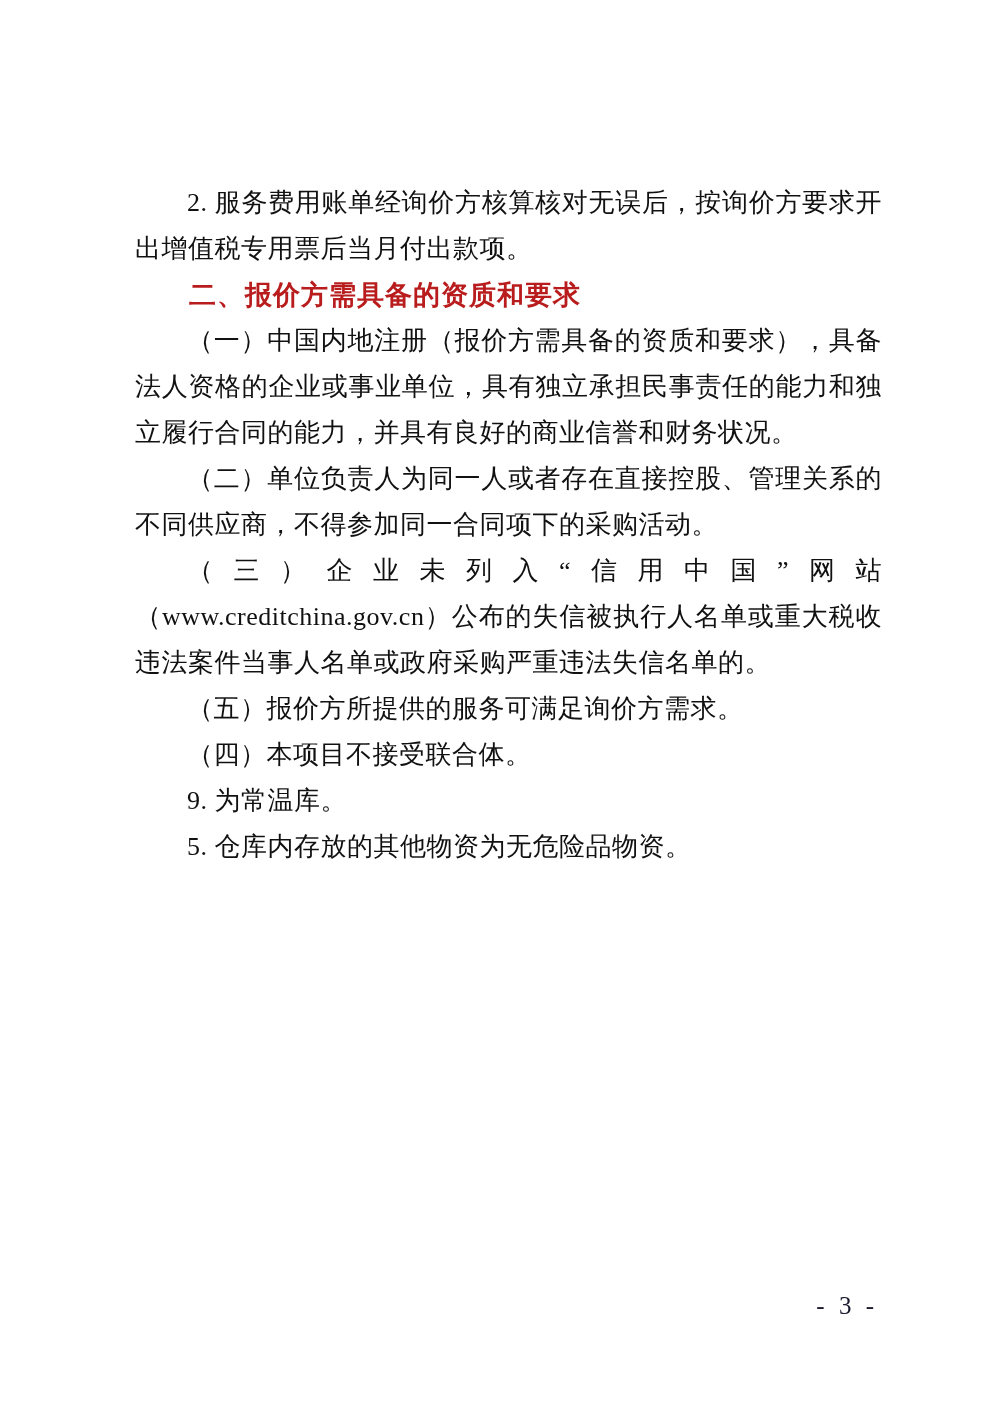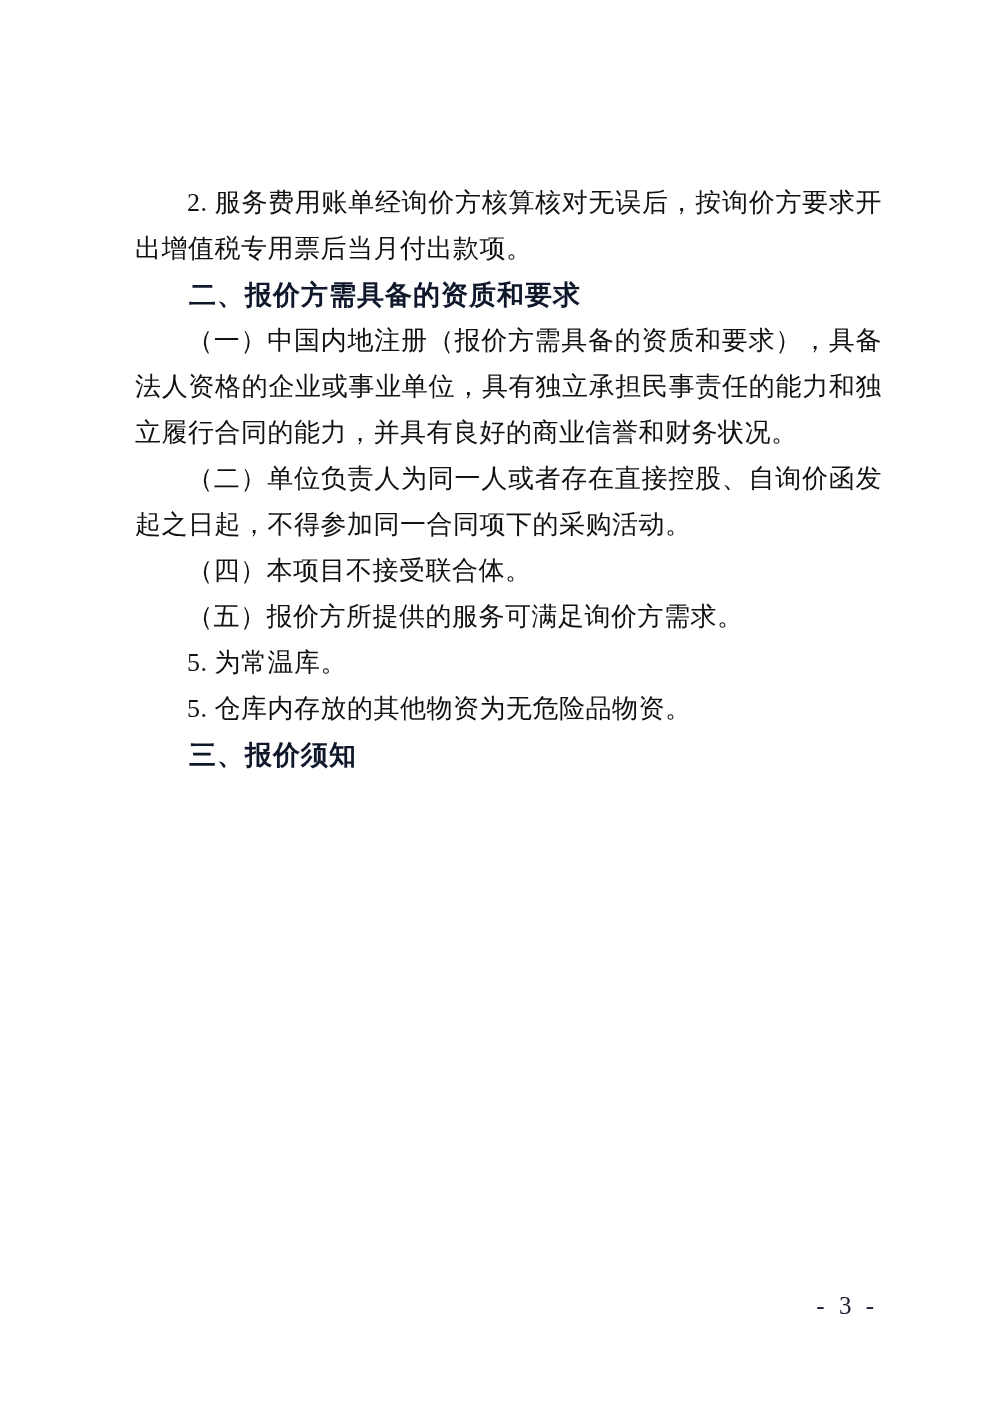"二、报价方需具备的资质和要求" .heading { color: #0f172a -> #b91c1c }
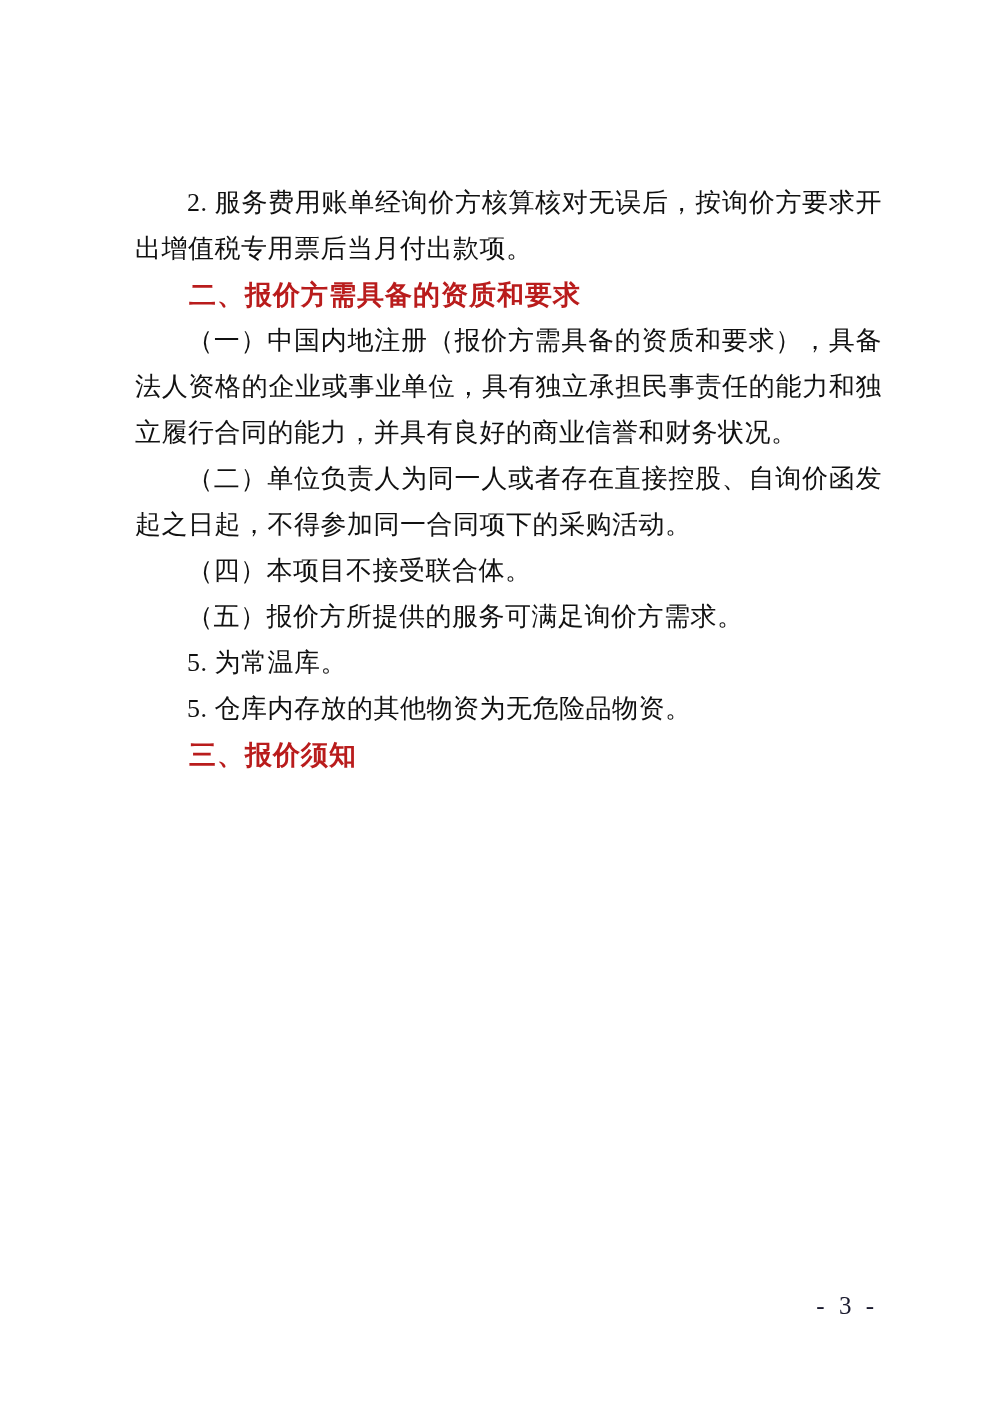"（二）单位负责人为同一人或者存在直接控股、自询价函发起之日起，不得参加同一合同项" p.para { text: 自询价函发起之日起 -> 管理关系的不同供应商 }
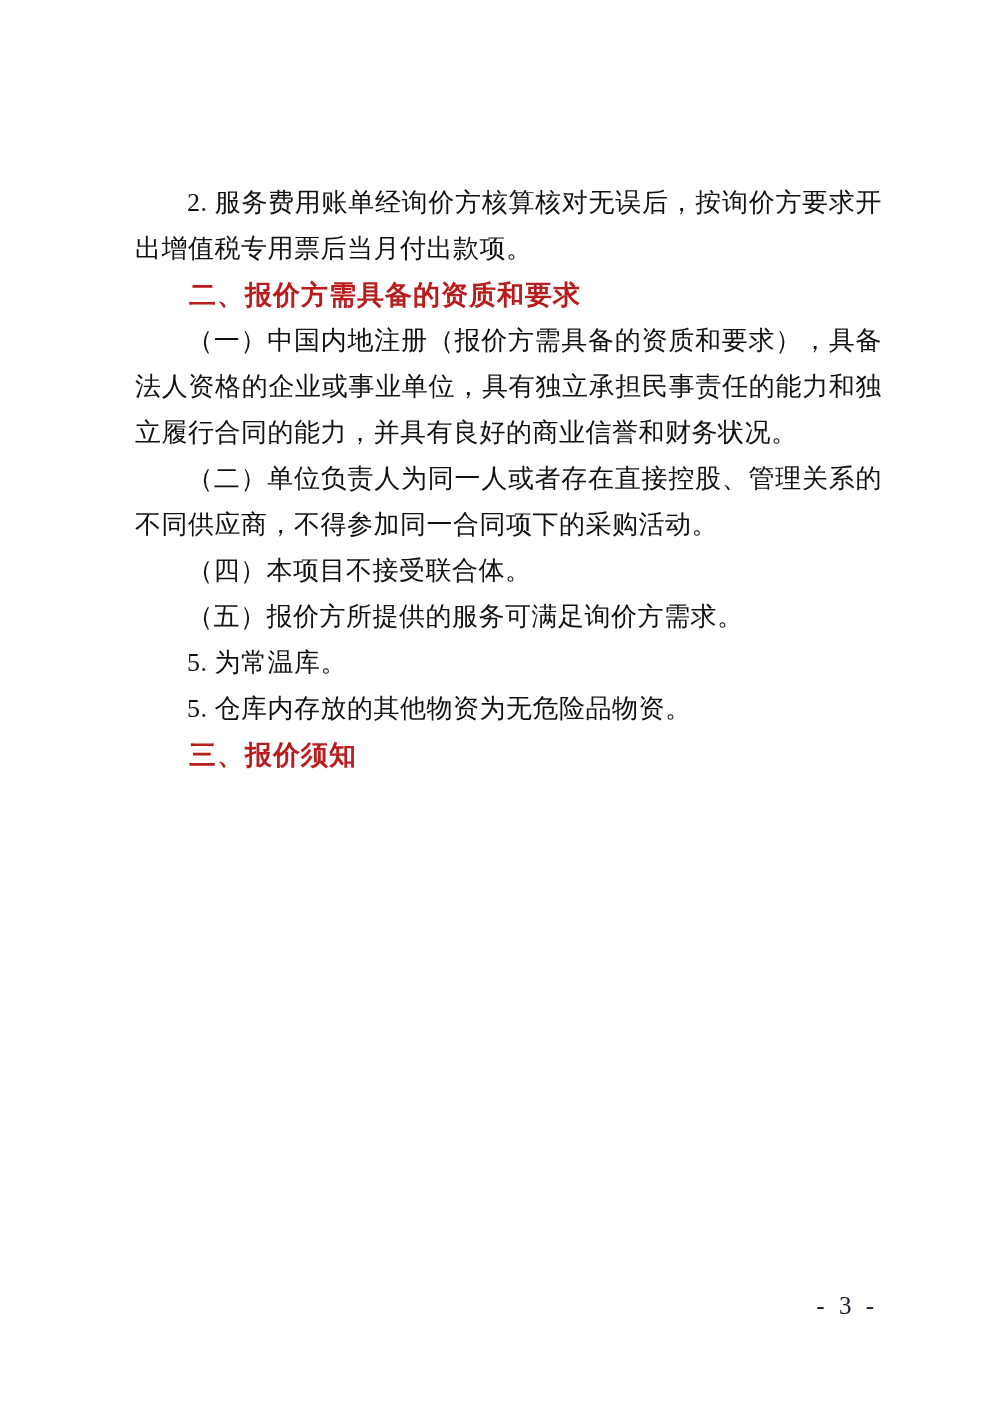"（三）企业未列入“信用中国”网站（www.creditchina.gov.cn）" p.para { html: none -> <p>（三）企业未列入“信用中国”网站（www.creditchina.gov.cn）公布的失信被执行人名单或重大税收违法案件当事人名单或政府采购严重违法失信名单的。</p> }
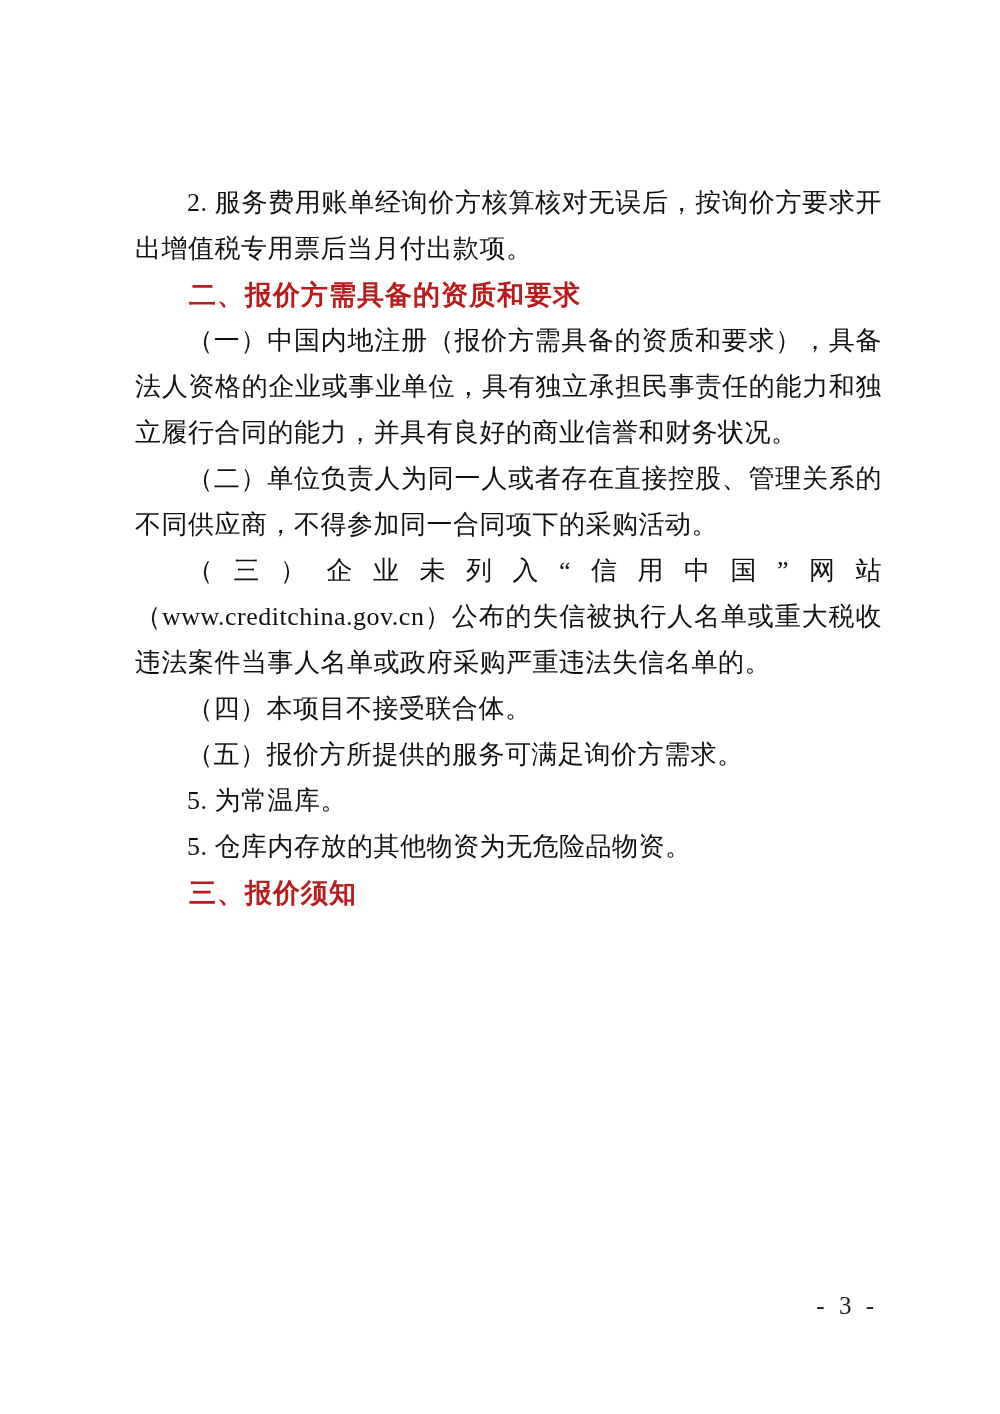"（四）本项目不接受联合体。" p.para { order: before "（五）报价方所提供的服务可满足询价方需求。" -> after "（五）报价方所提供的服务可满足询价方需求。" }
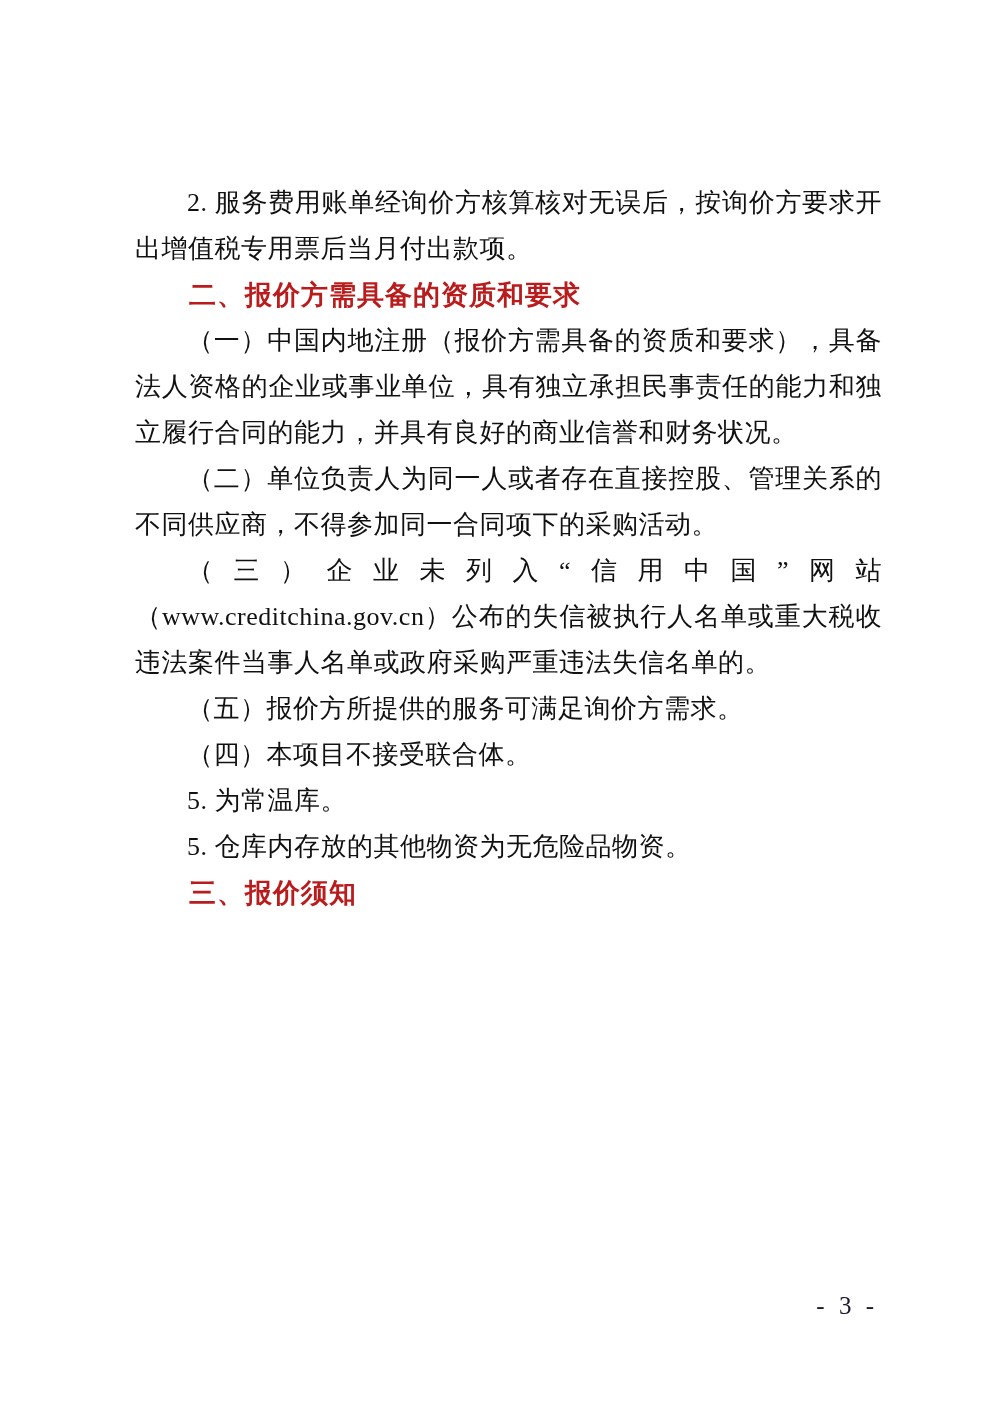"5. 为常温库。" p.para { text: 5 -> 9 }
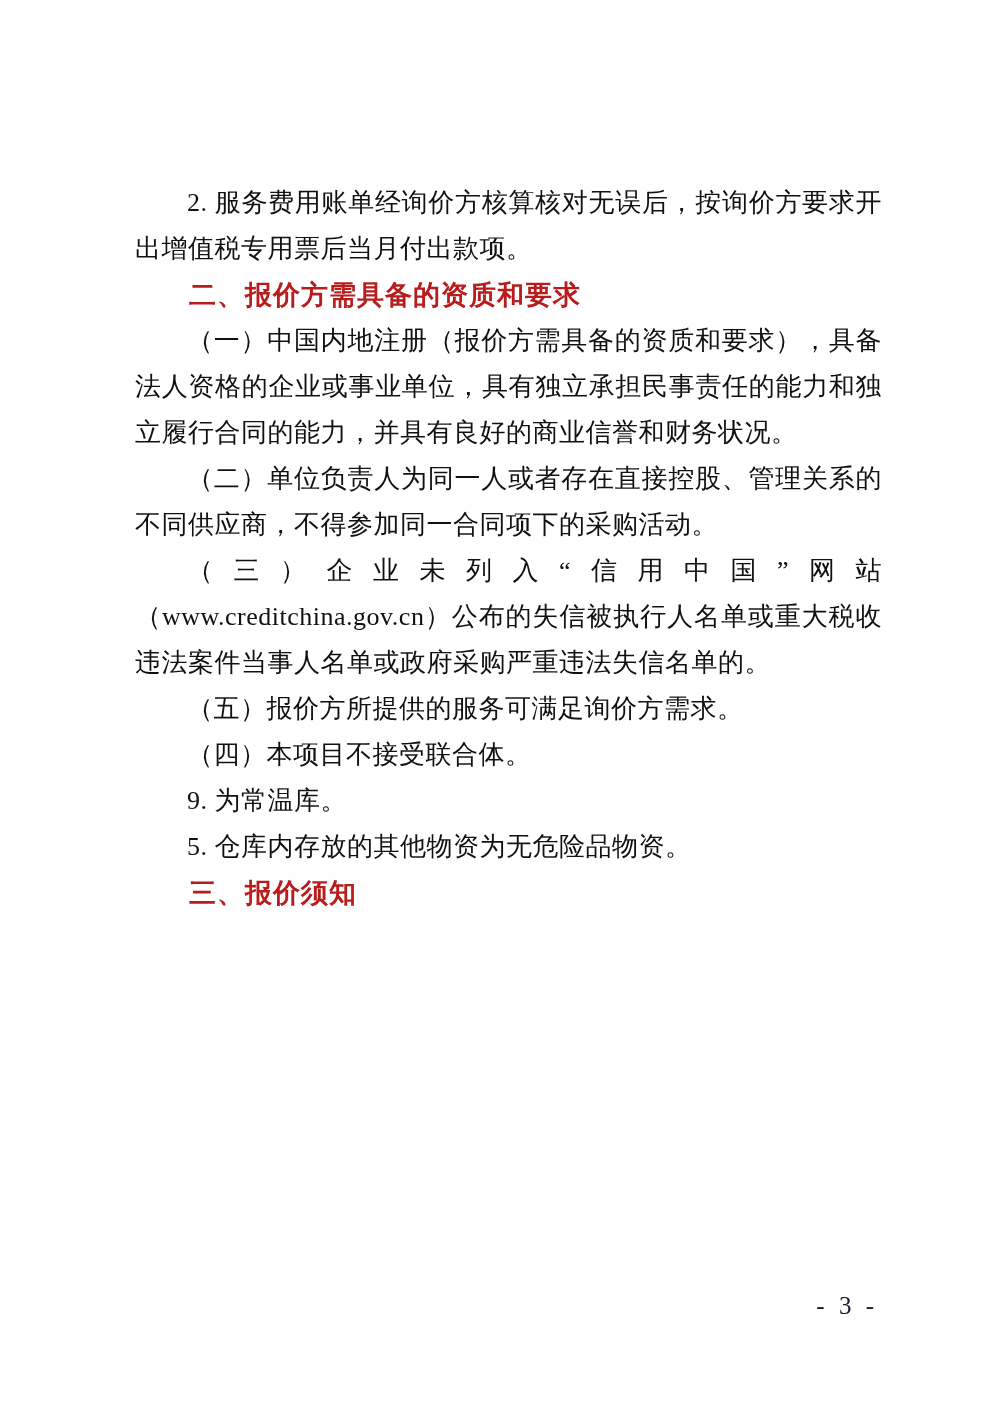"三、报价须知" p.heading { html: <p>三、报价须知</p> -> none }
